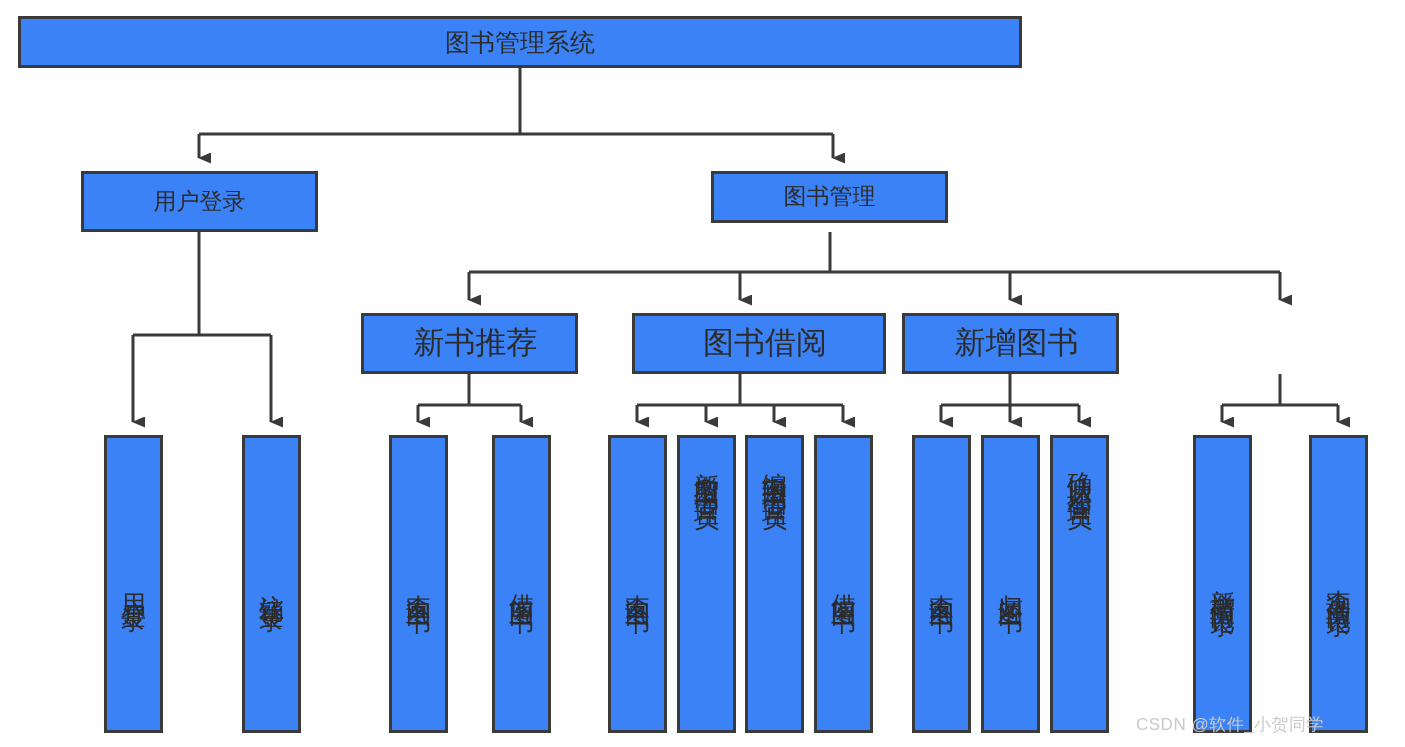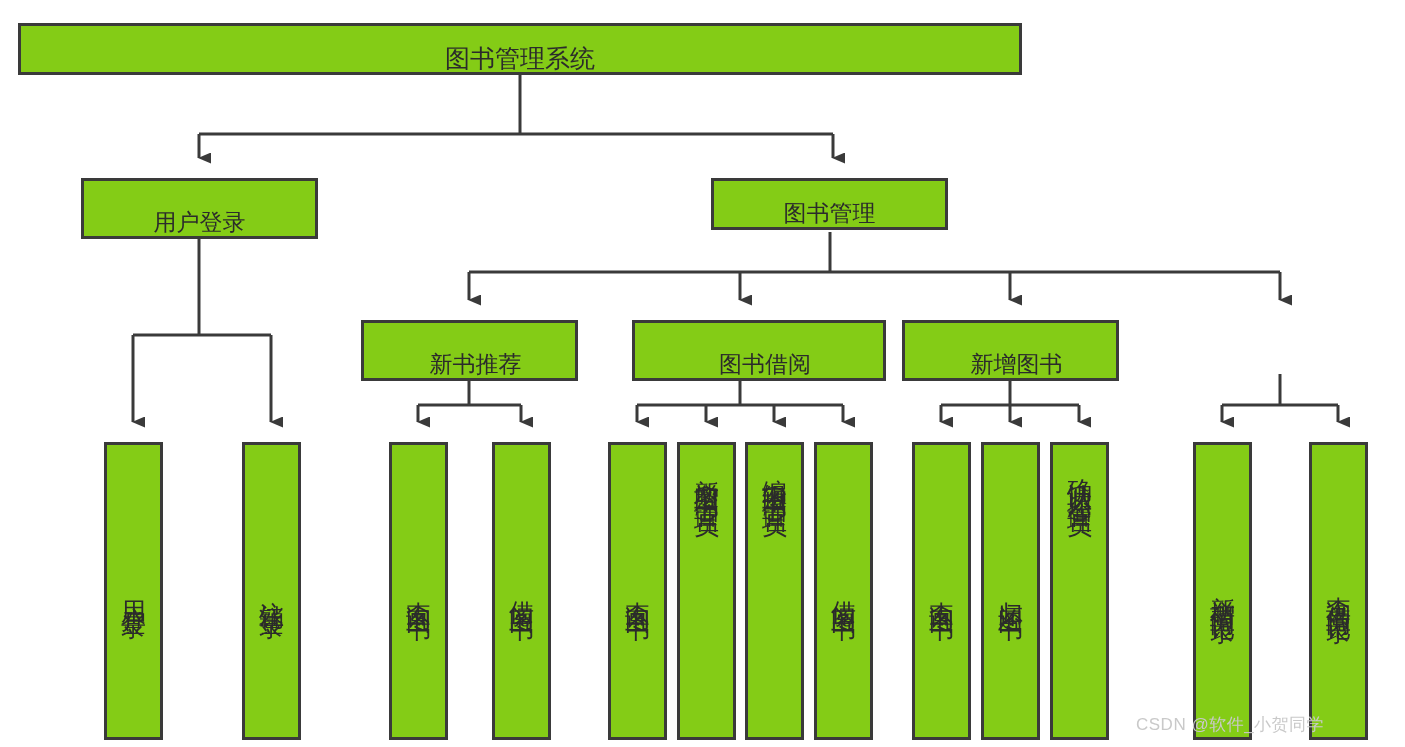"图书管理系统" .node { align-items: flex-end -> center; background: #84cc16 -> #3b82f6; margin-top: 7px -> none }
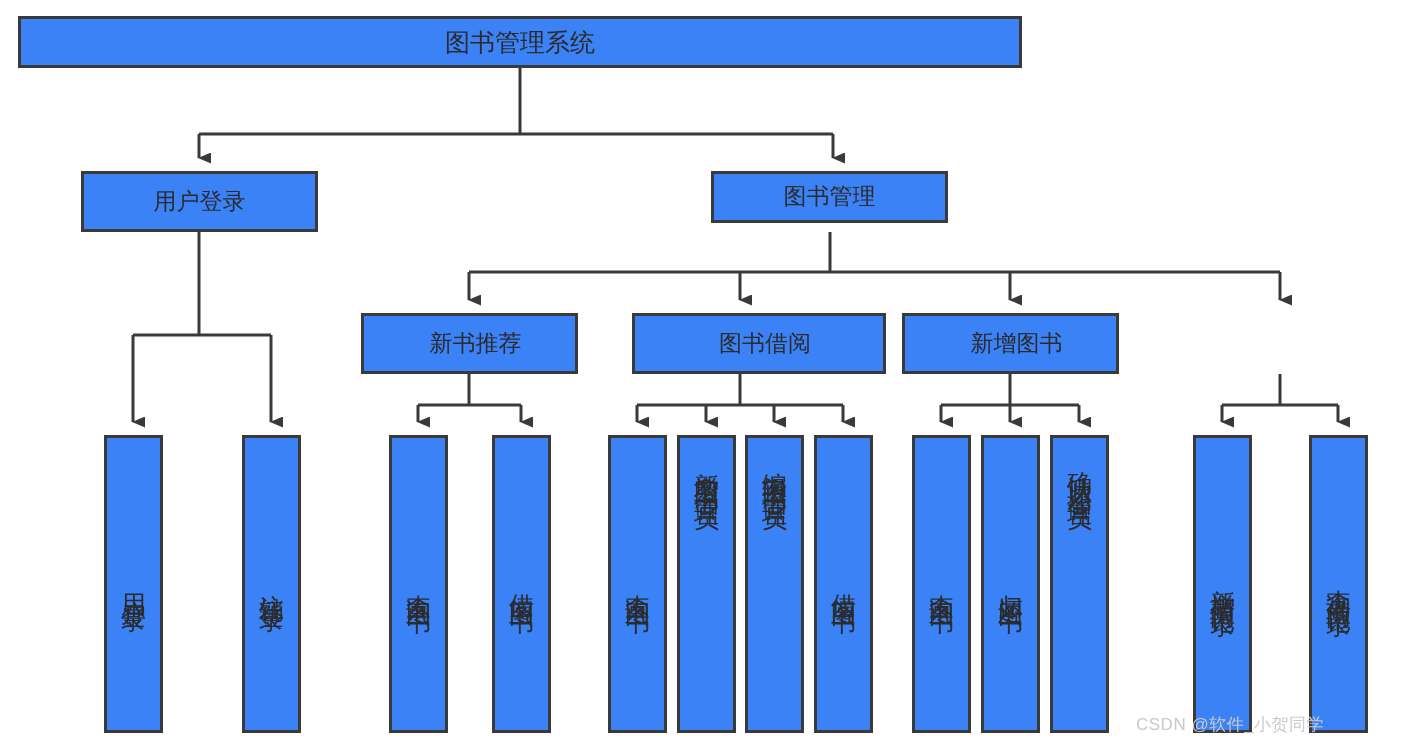"新书推荐" .lvl3 { font-size: 23px -> 31px }
